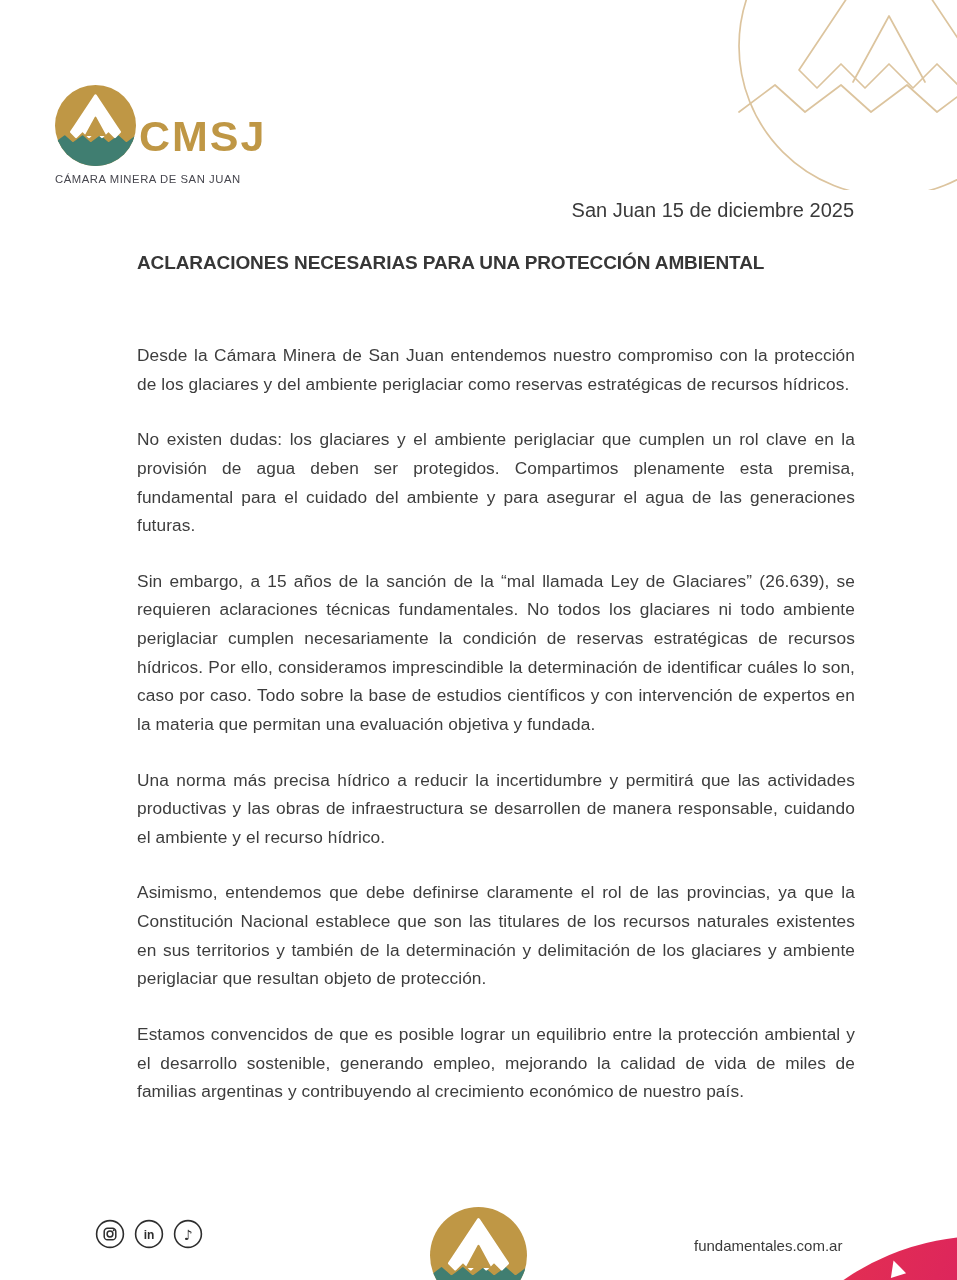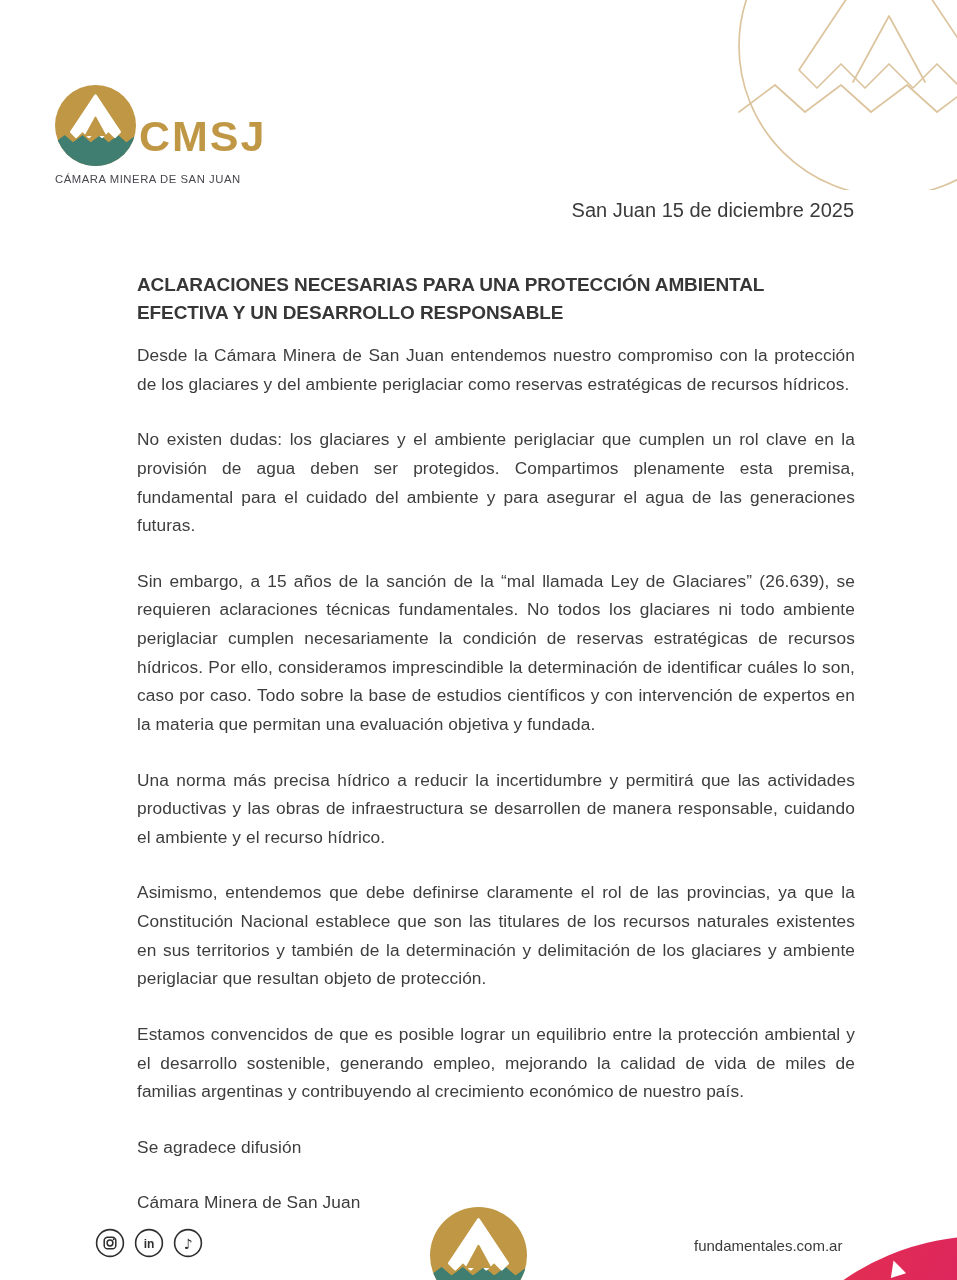"ACLARACIONES NECESARIAS PARA UNA" .title { top: 271px -> 249px }
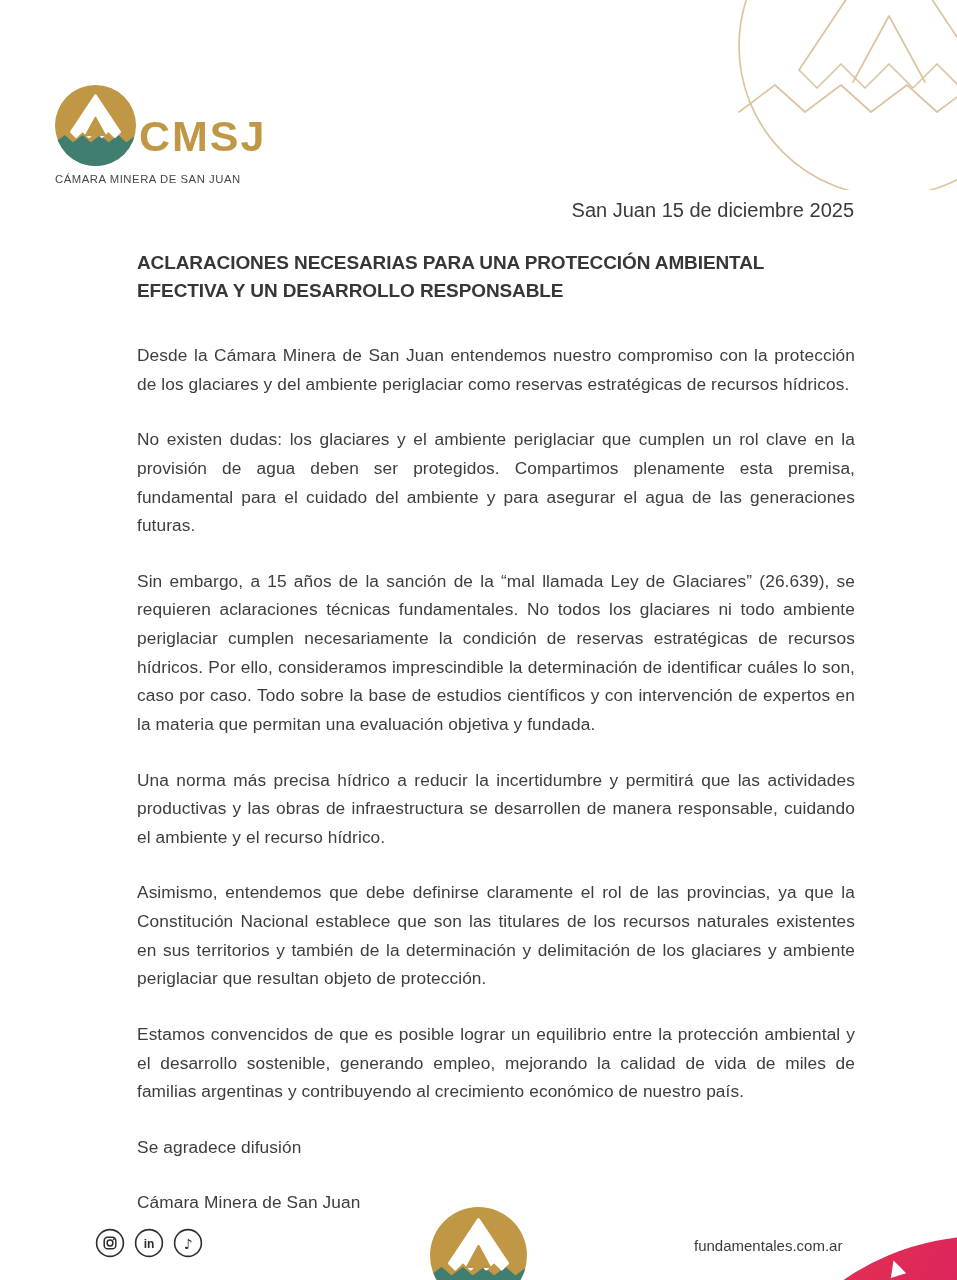"EFECTIVA Y UN DESARROLLO RESPONSABLE" div { html: <div>EFECTIVA Y UN DESARROLLO RESPONSABLE</div> -> none }
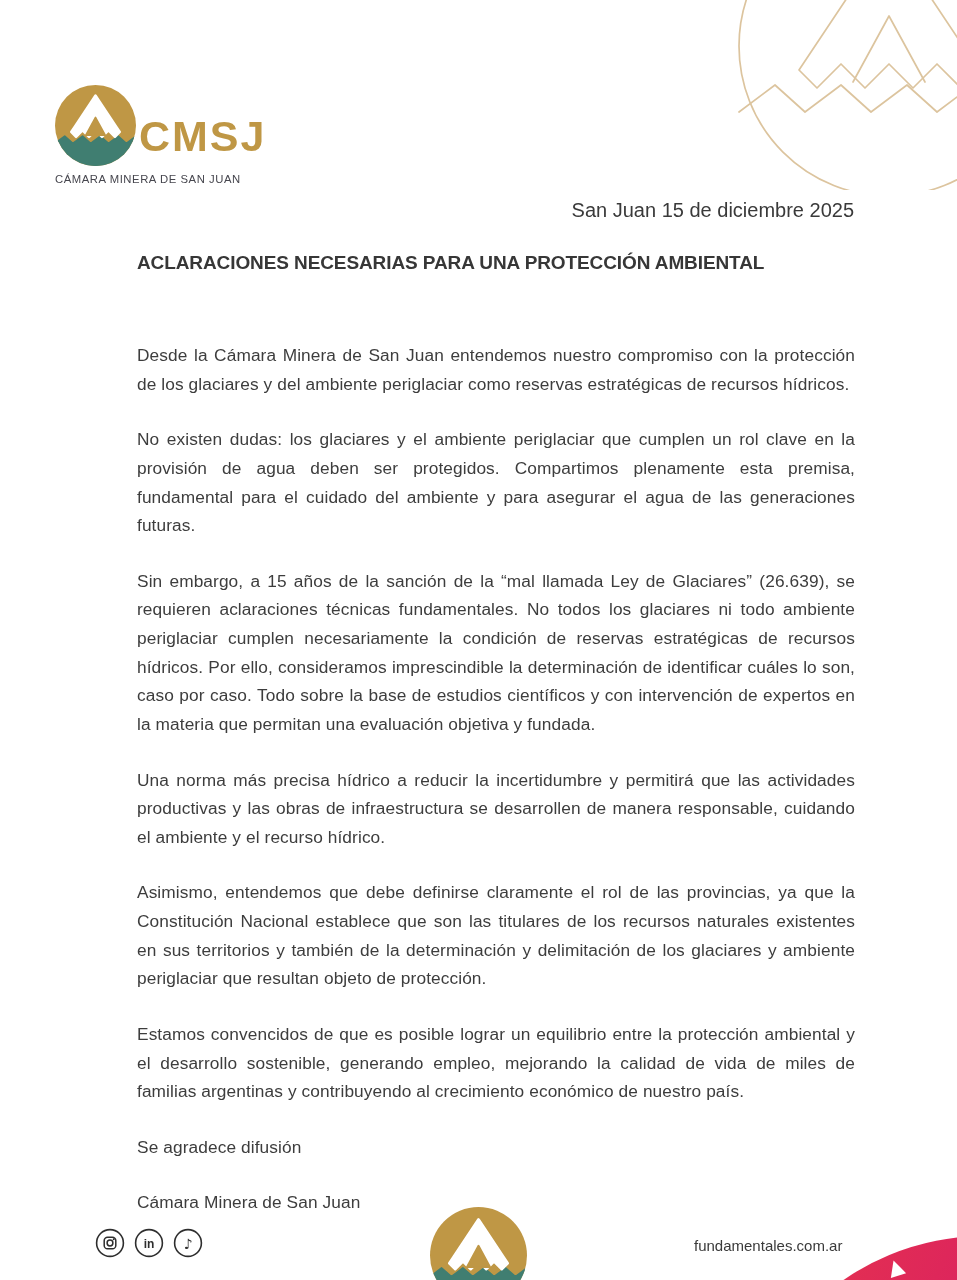"Se agradece difusión" div.closing { html: <div> <p>Se agradece difusión</p> <p>Cámara Minera de San Juan</p> </div> -> none }
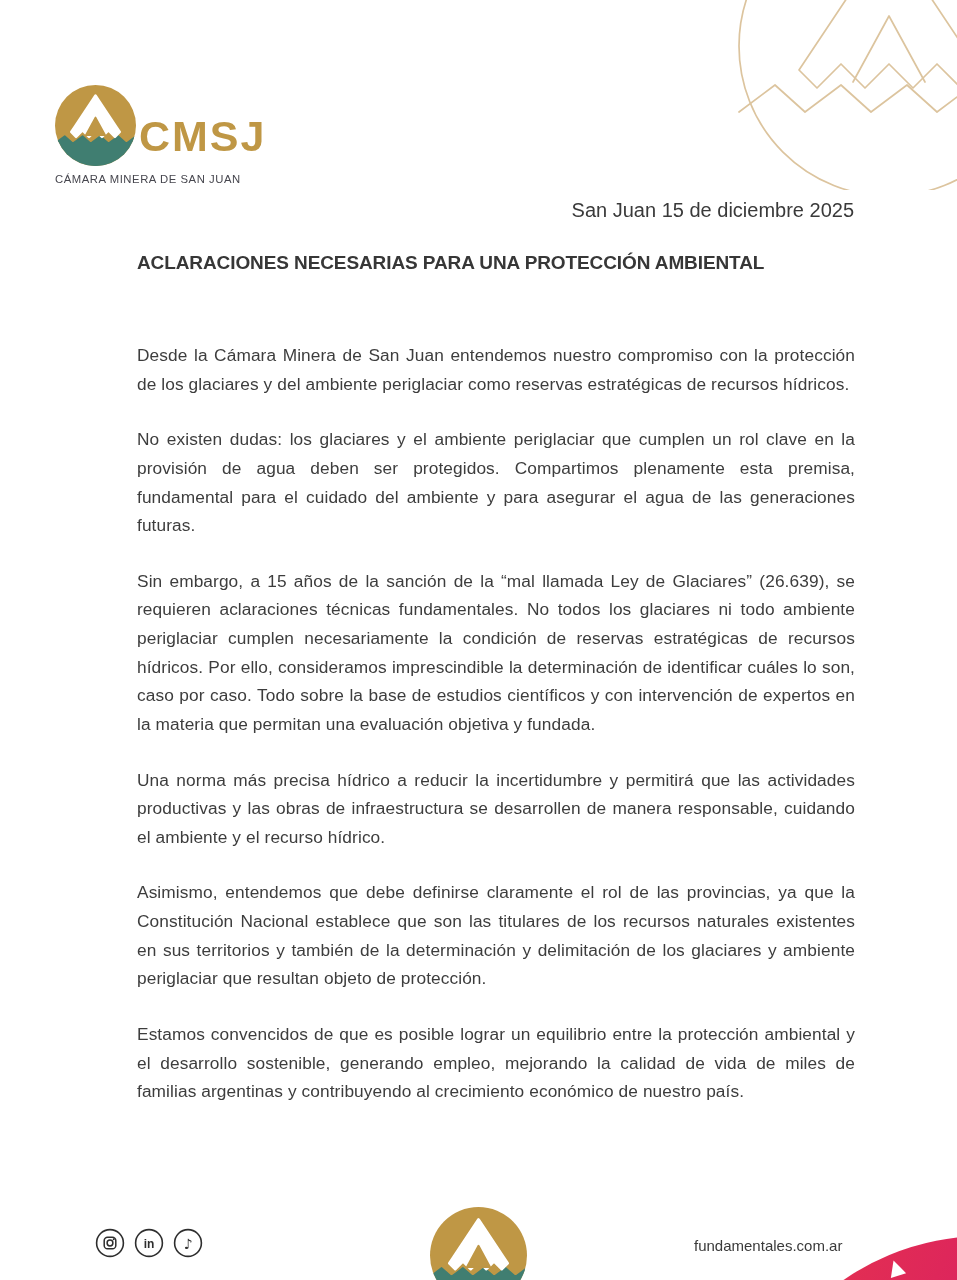"in" .social { bottom: 22px -> 31px }
